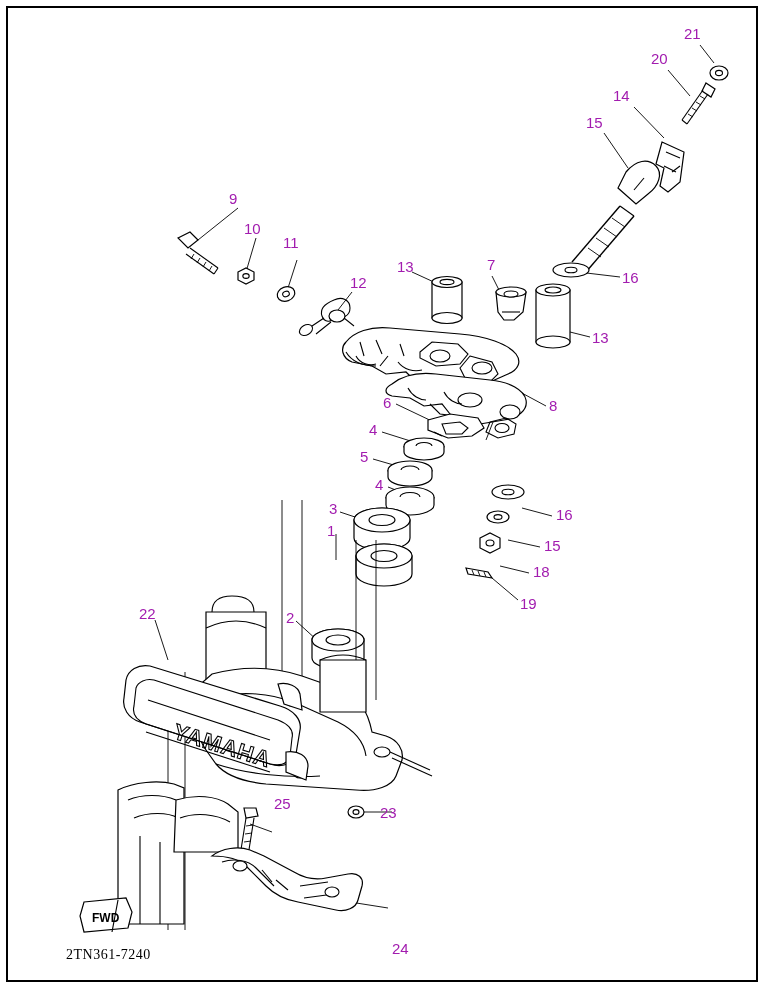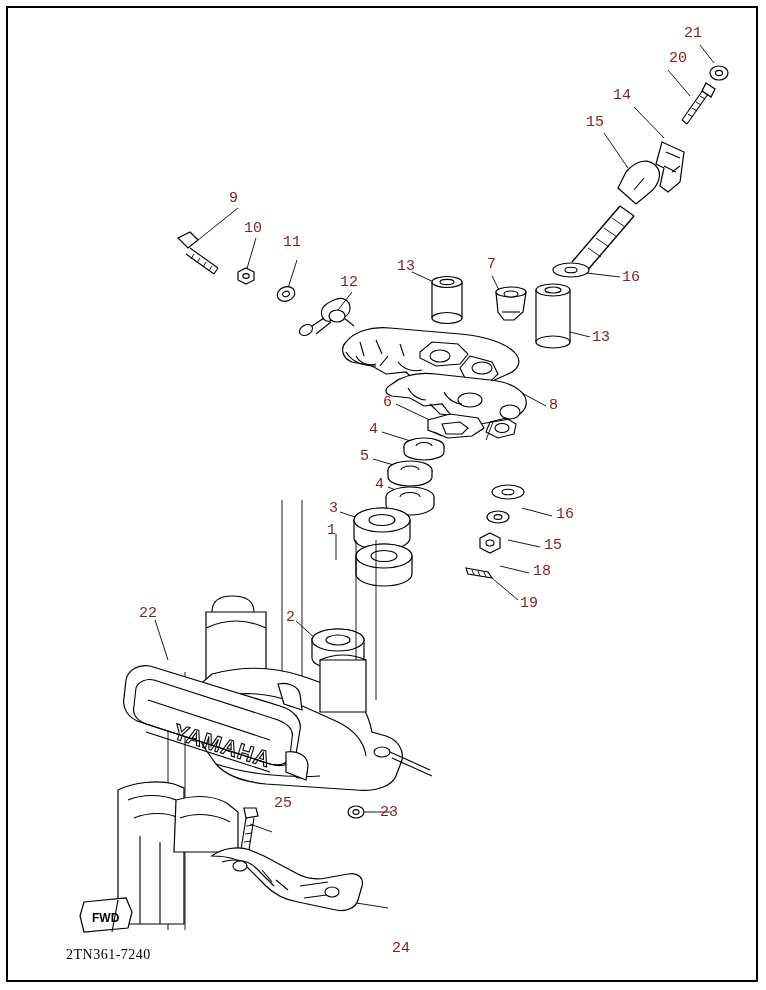"21" .callout { color: #7f1d1d -> #a21caf; font-family: Liberation Mono, monospace -> Liberation Sans, sans-serif }
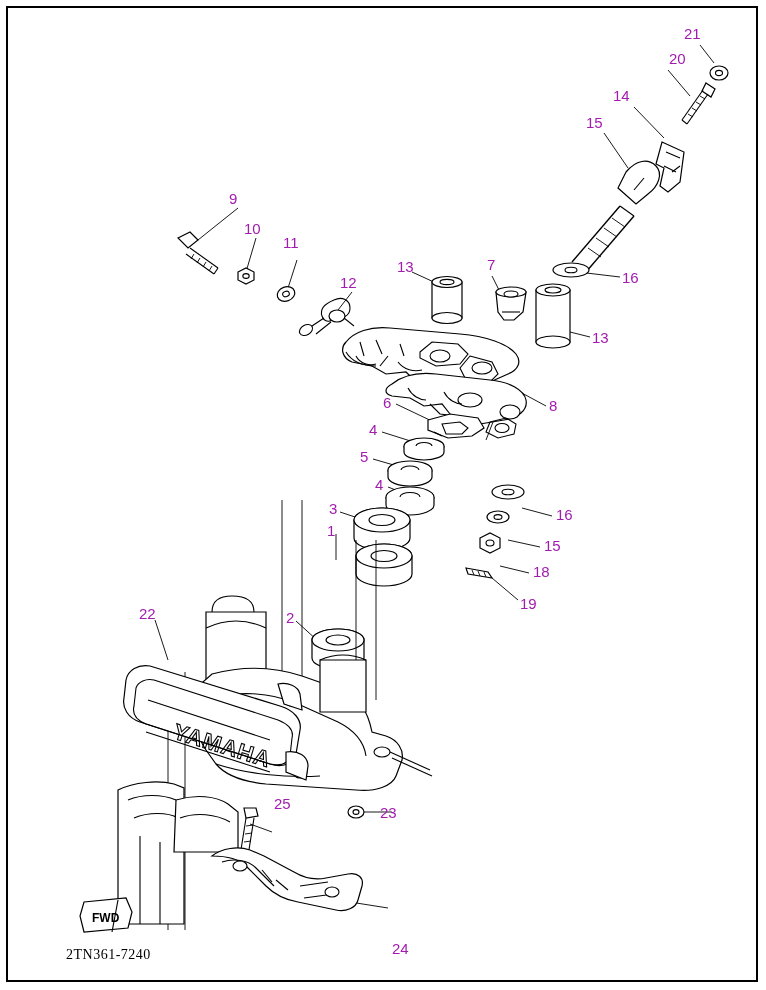"20" div.callout { left: 669px -> 651px }
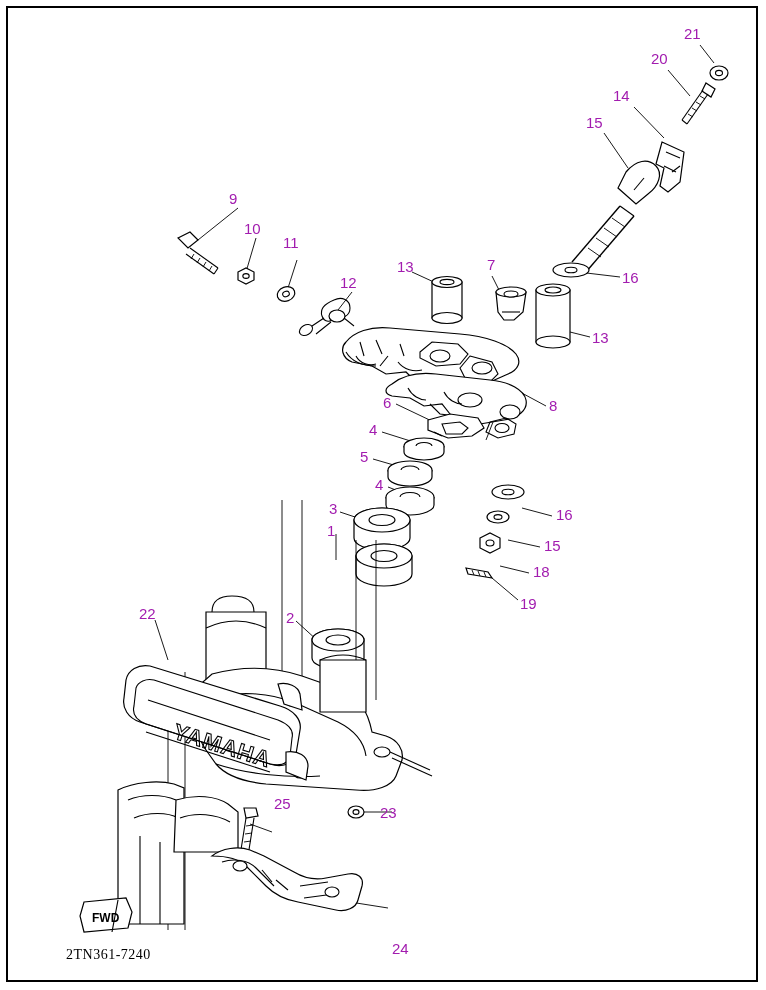"12" div.callout { left: 340px -> 350px }
